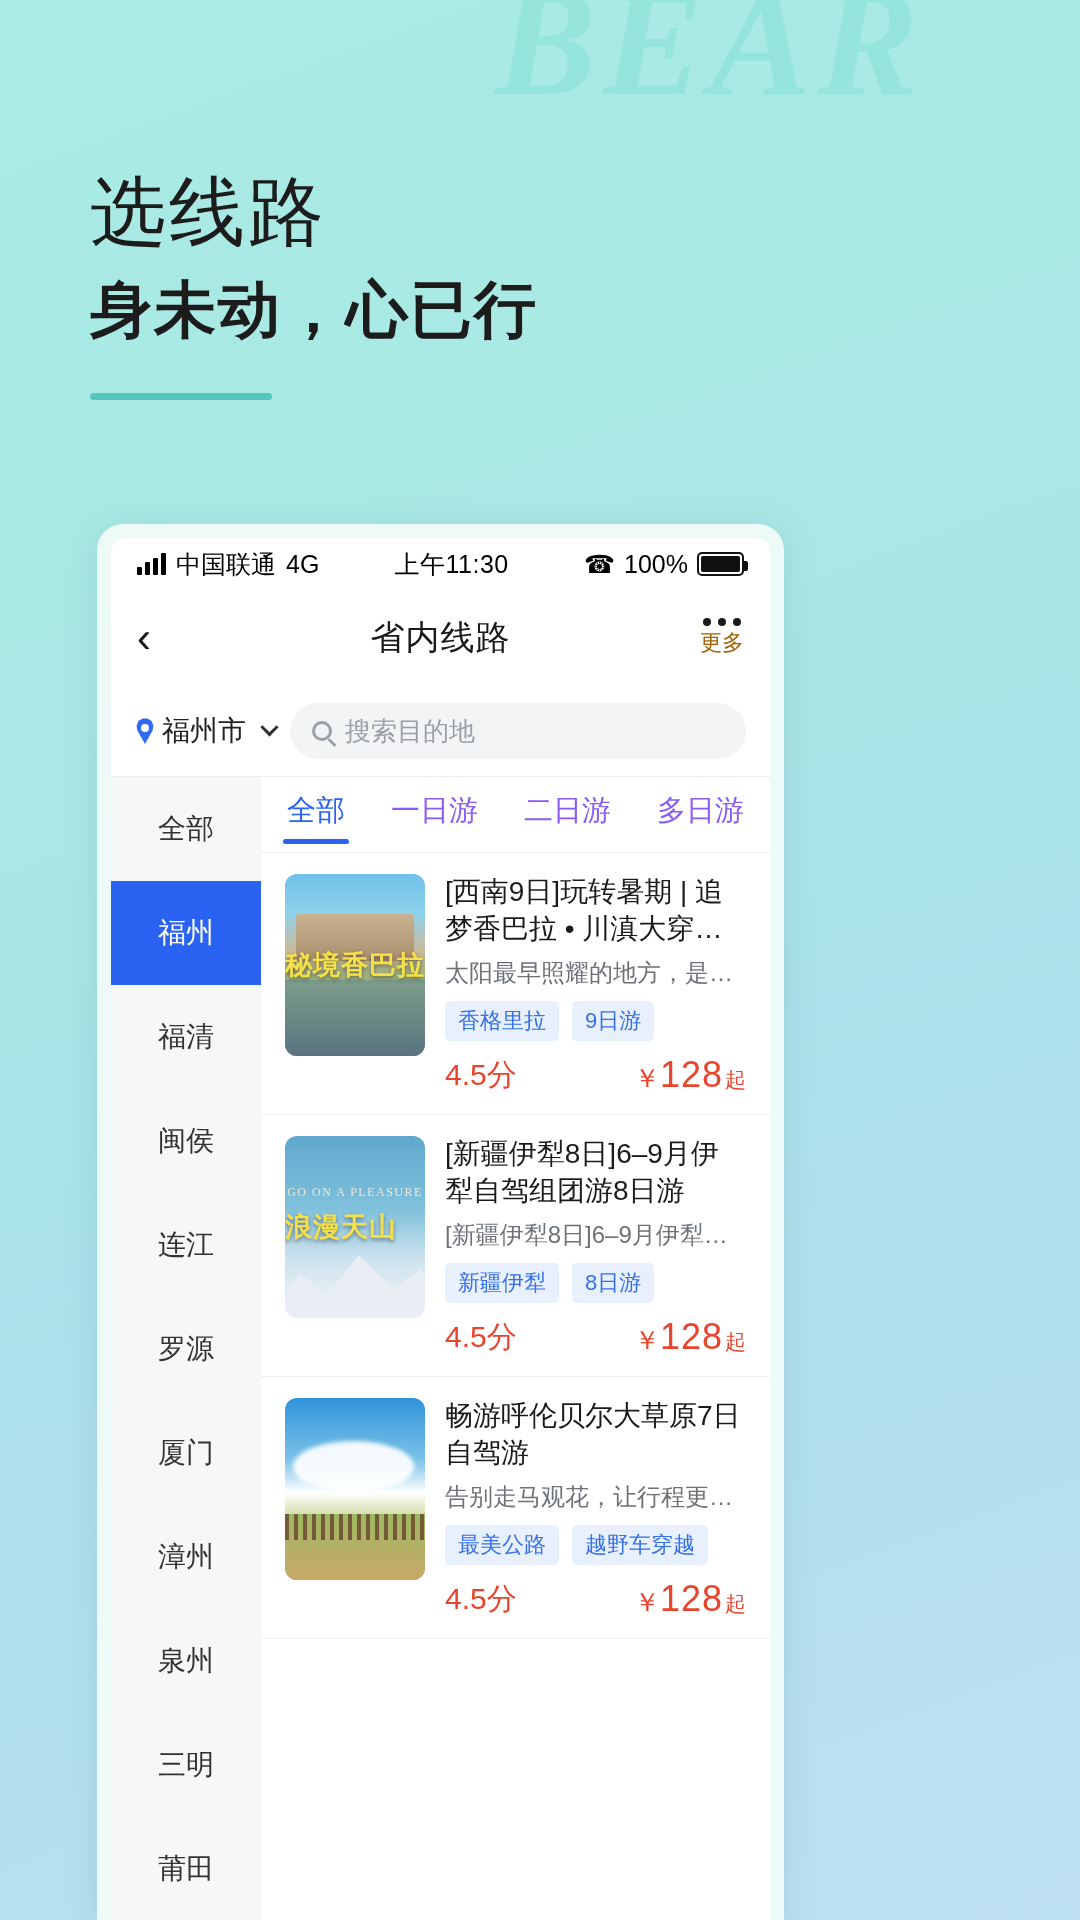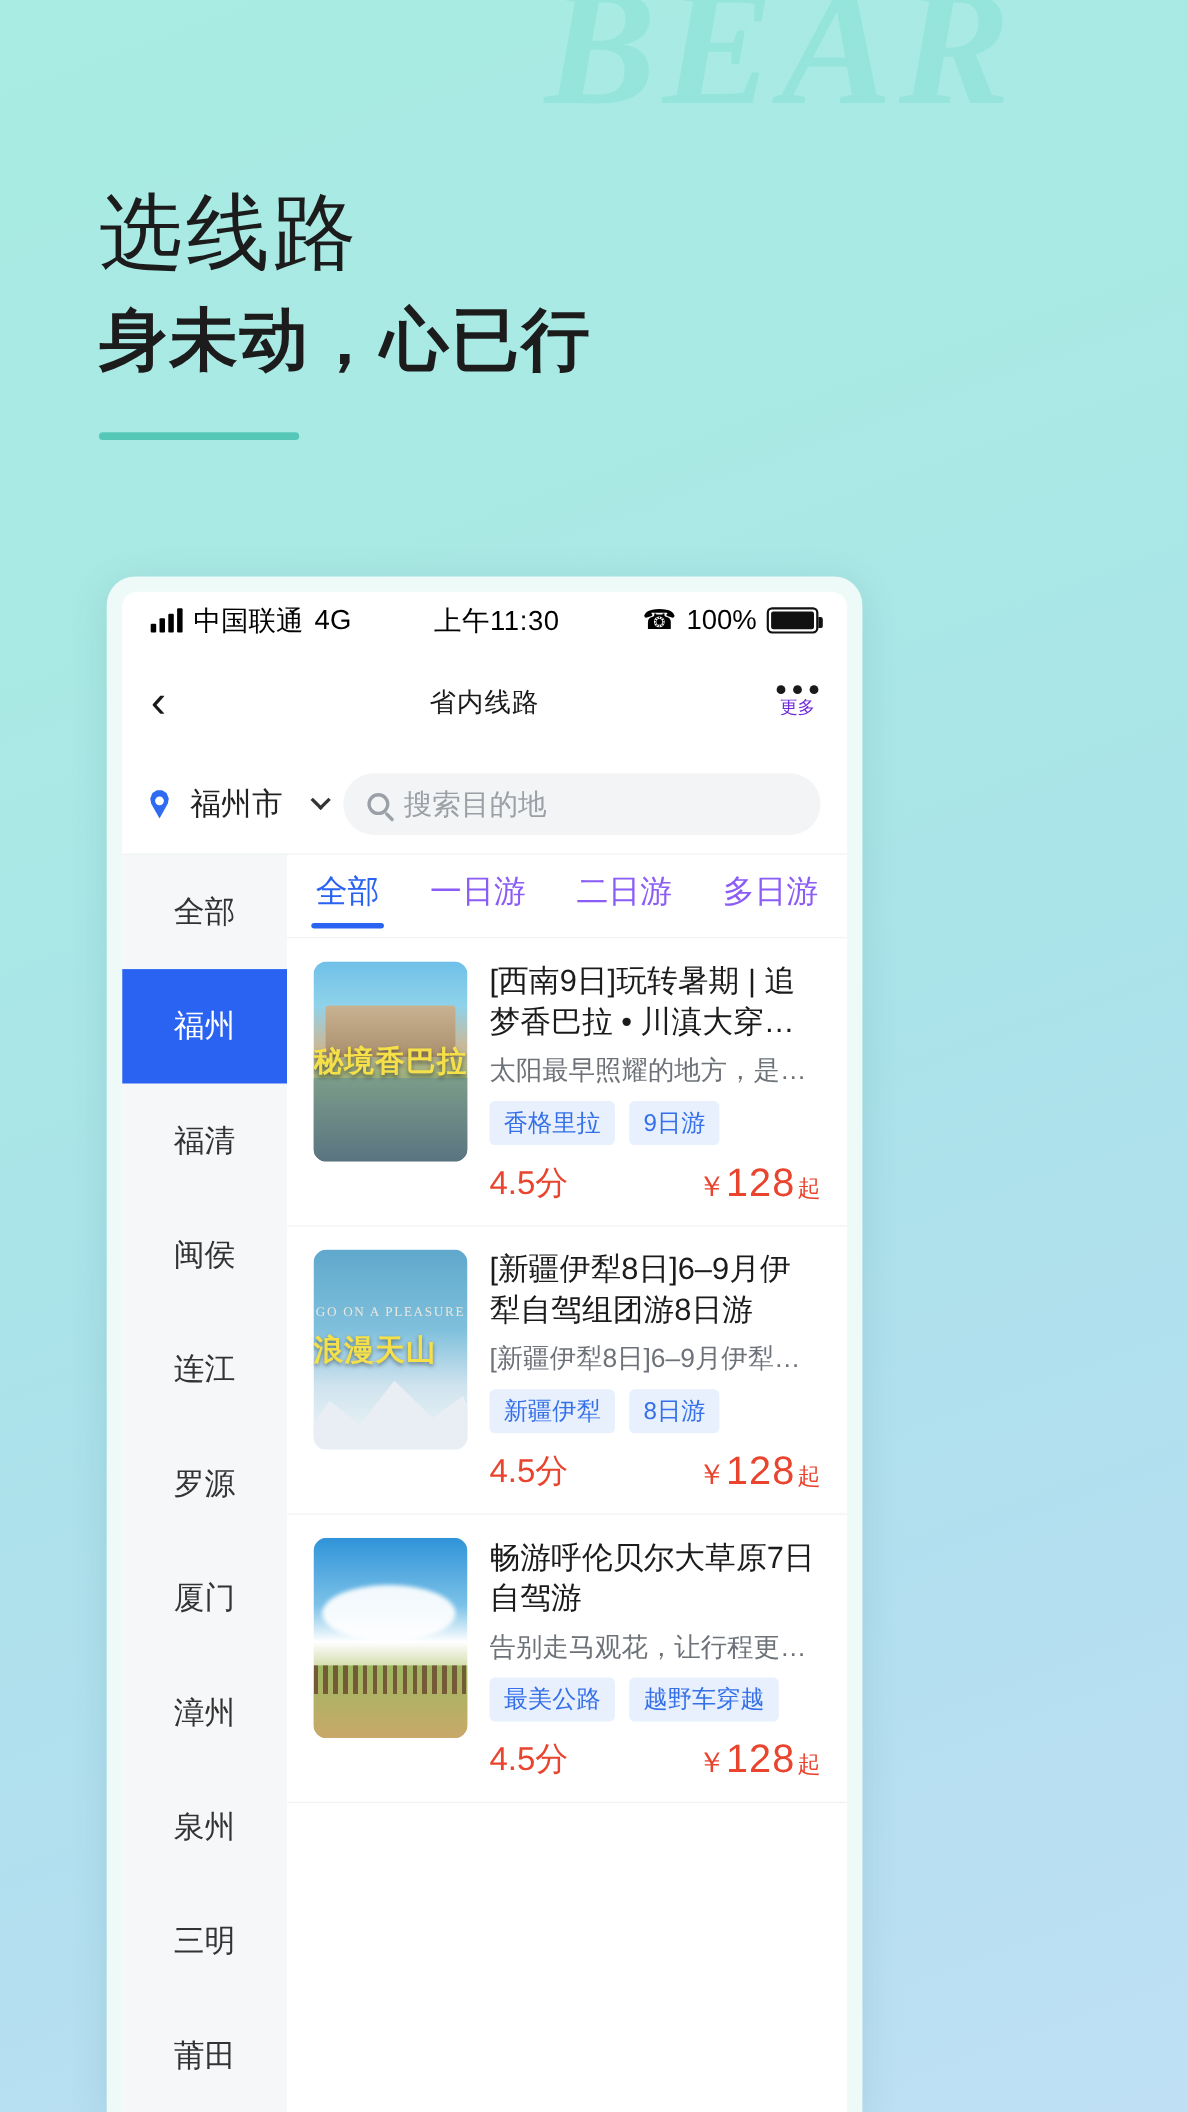"省内线路" .nav-title { font-size: 24px -> 34px }
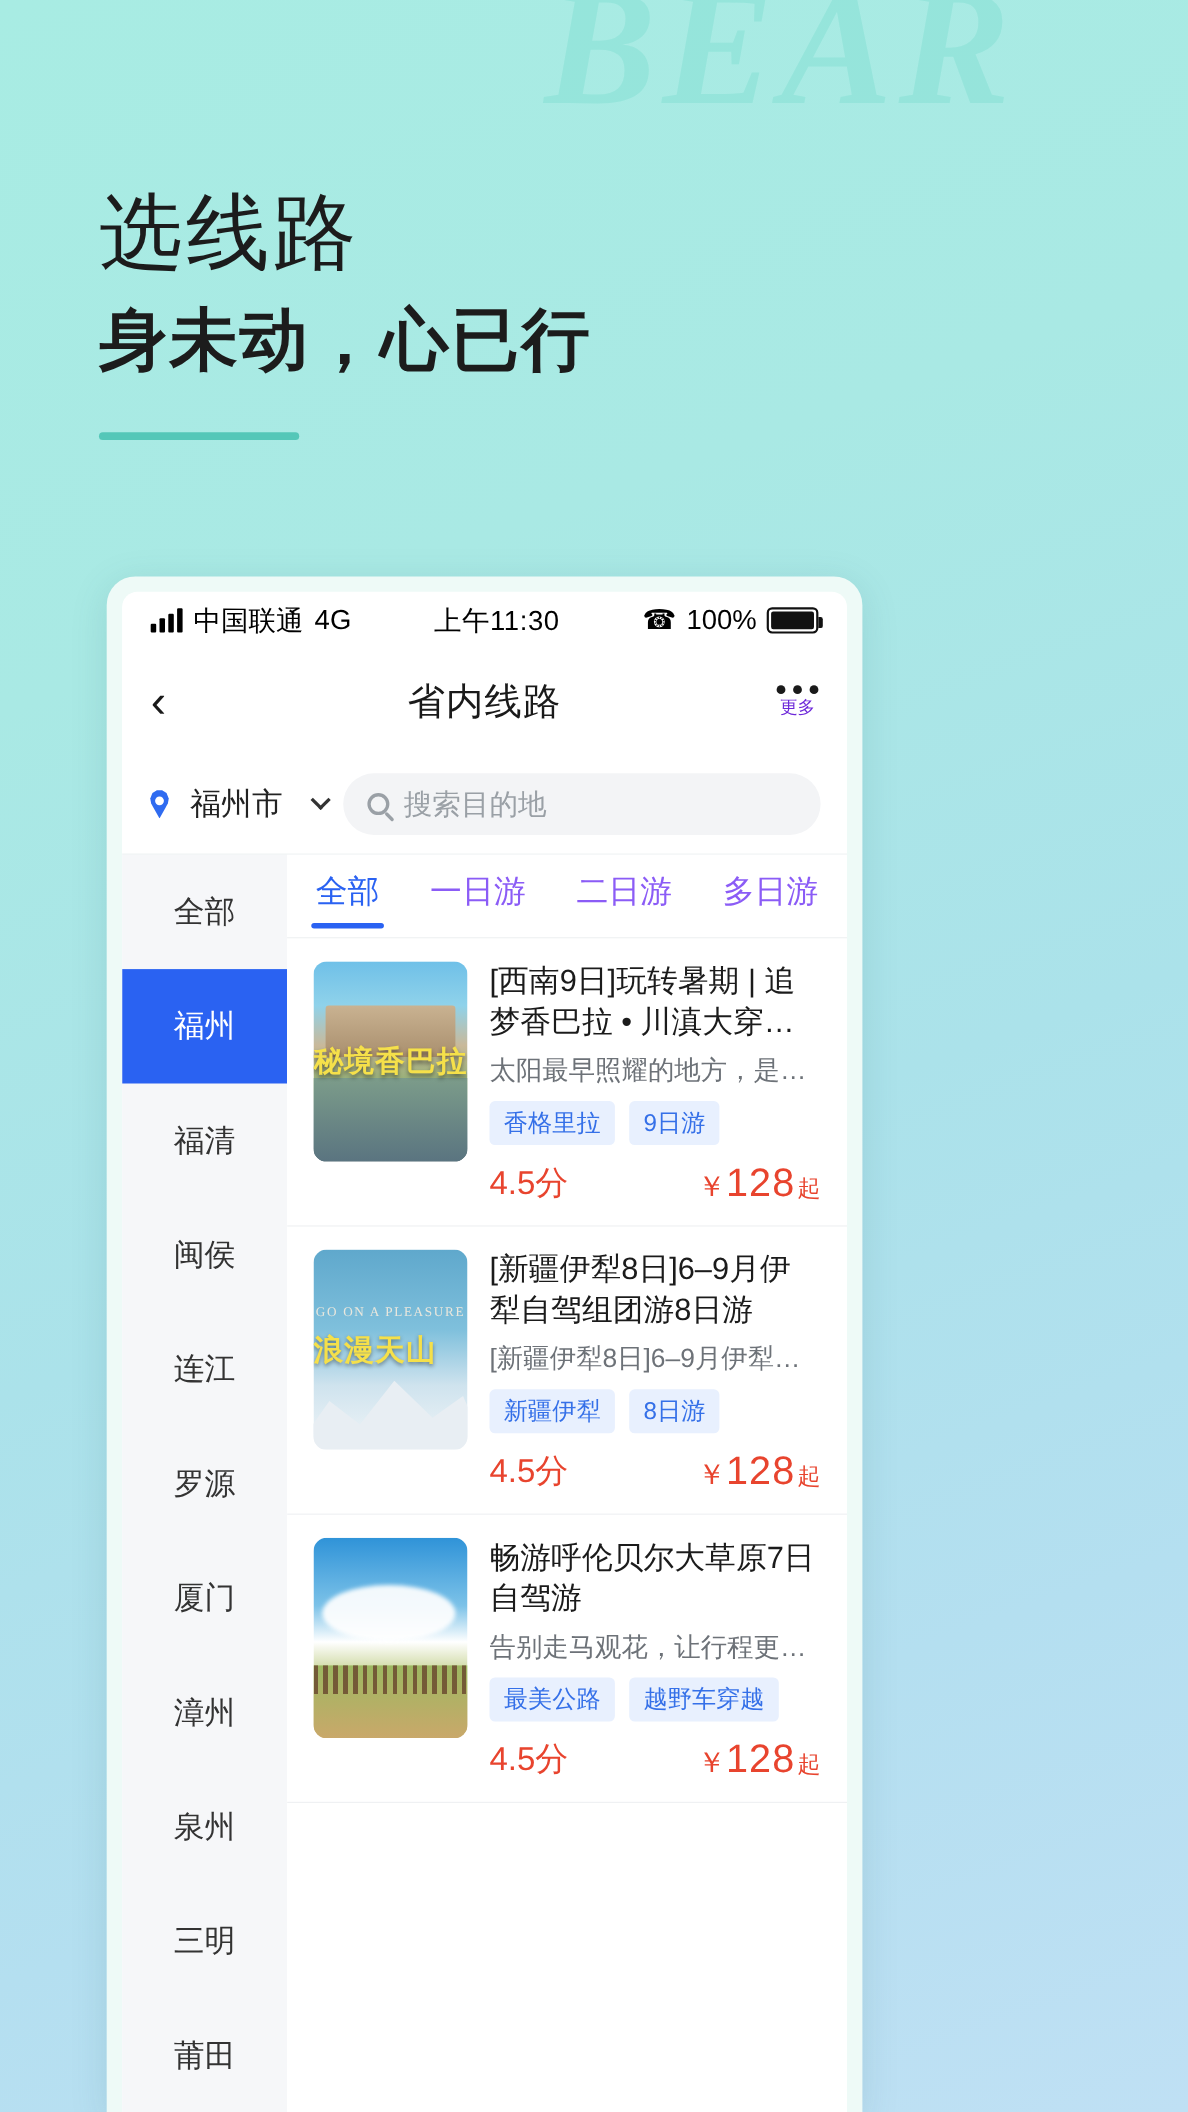"更多" .more-label { color: #6d28d9 -> #a16207; font-size: 16px -> 22px }
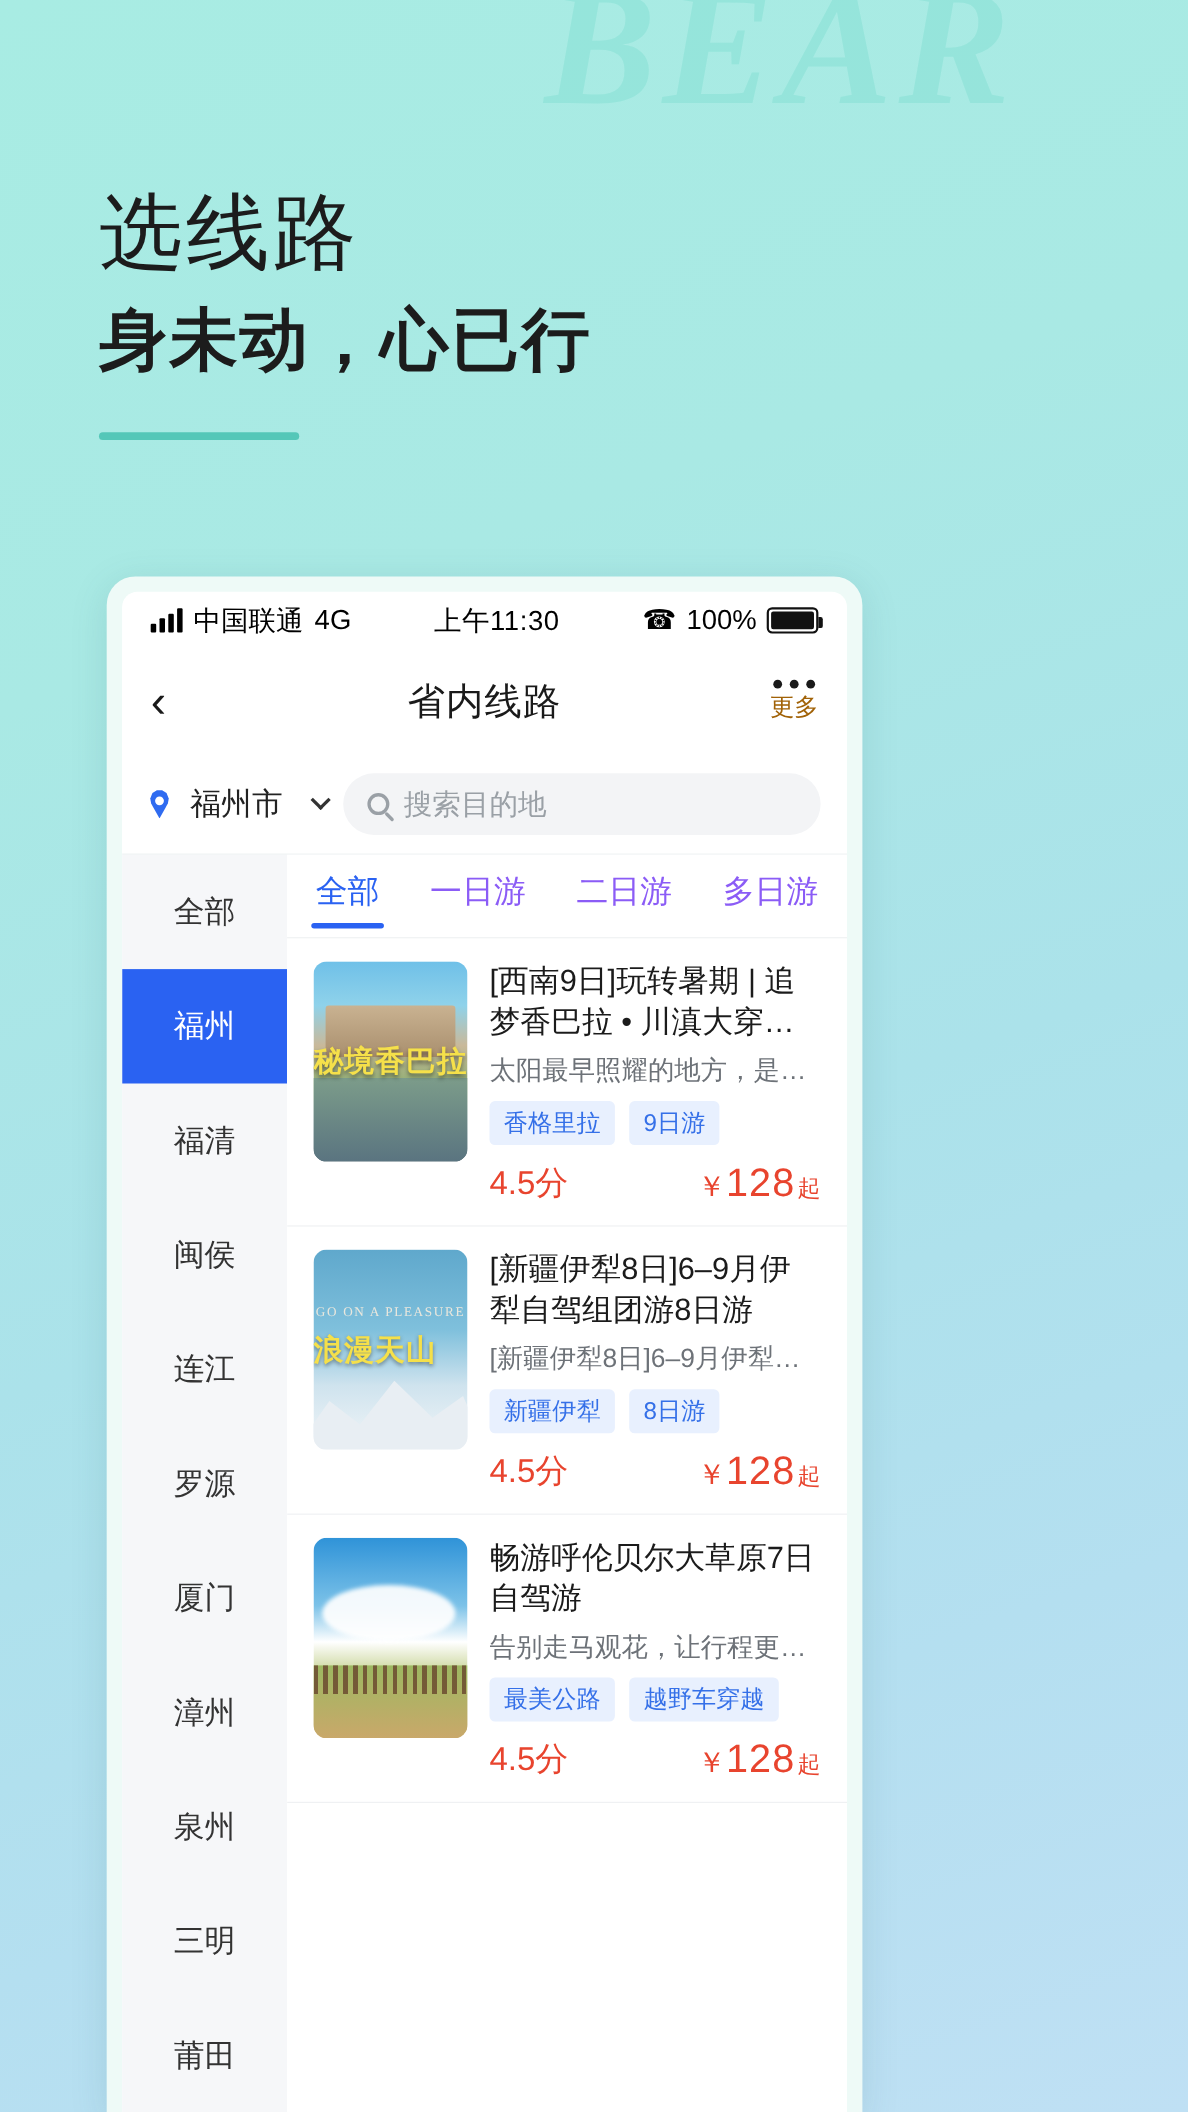"福州市" .city { gap: 18px -> 7px }
